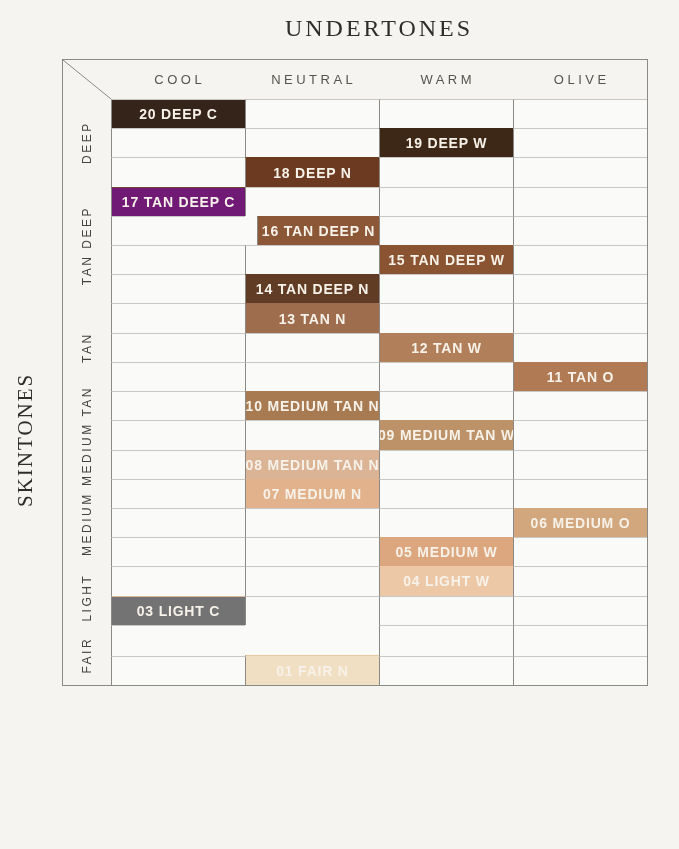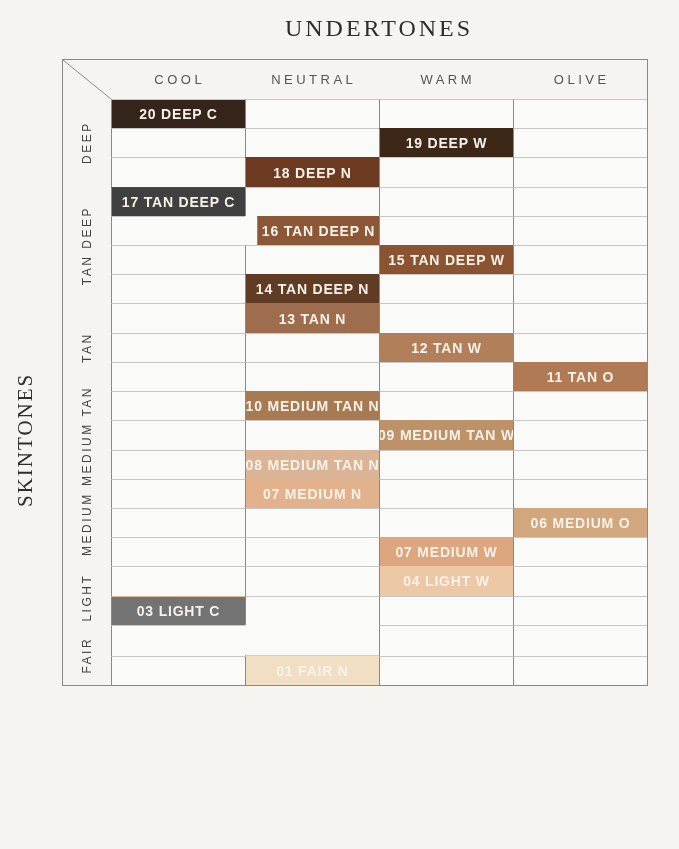"17 TAN DEEP C" div.cell { background: #404040 -> #701a75 }
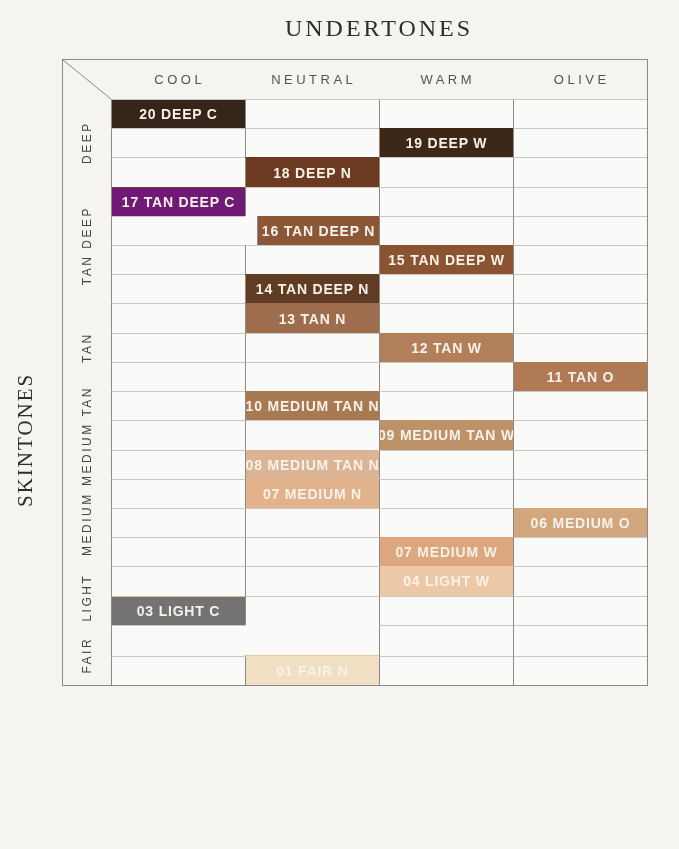"07 MEDIUM W" div.cell { text: 07 -> 05 }
